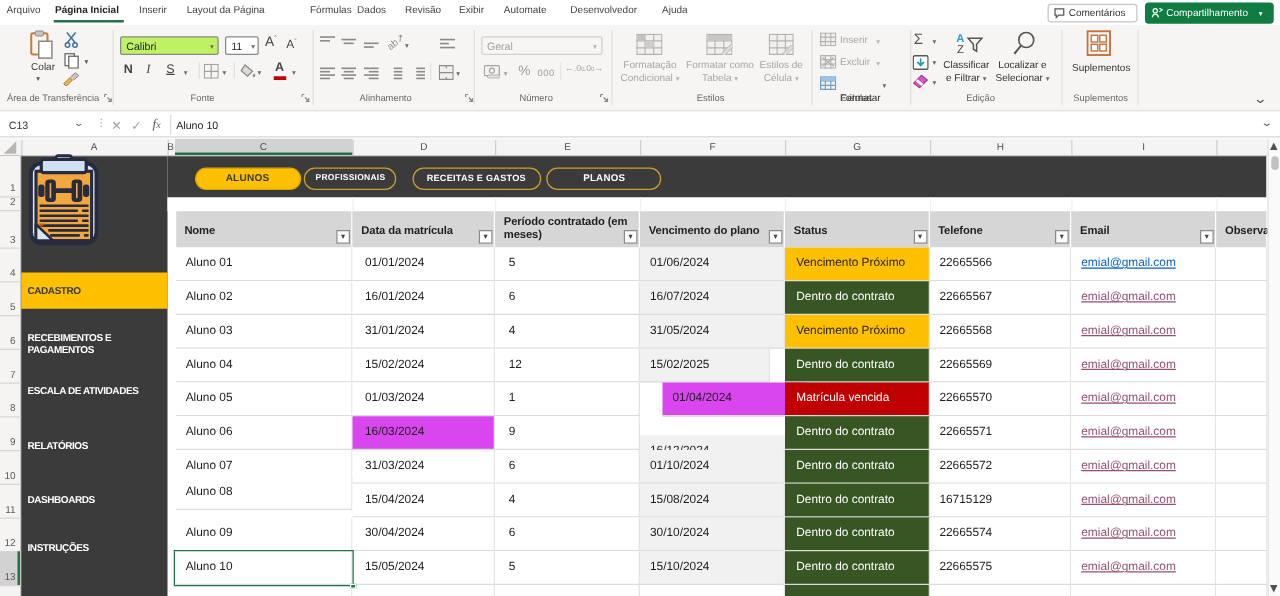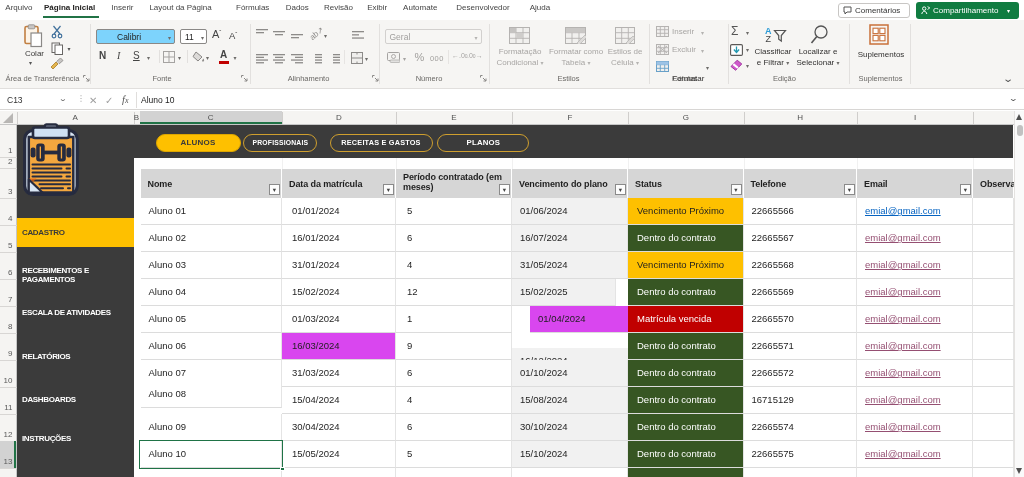"Fórmulas" div.tab { left: 236px -> 248px }
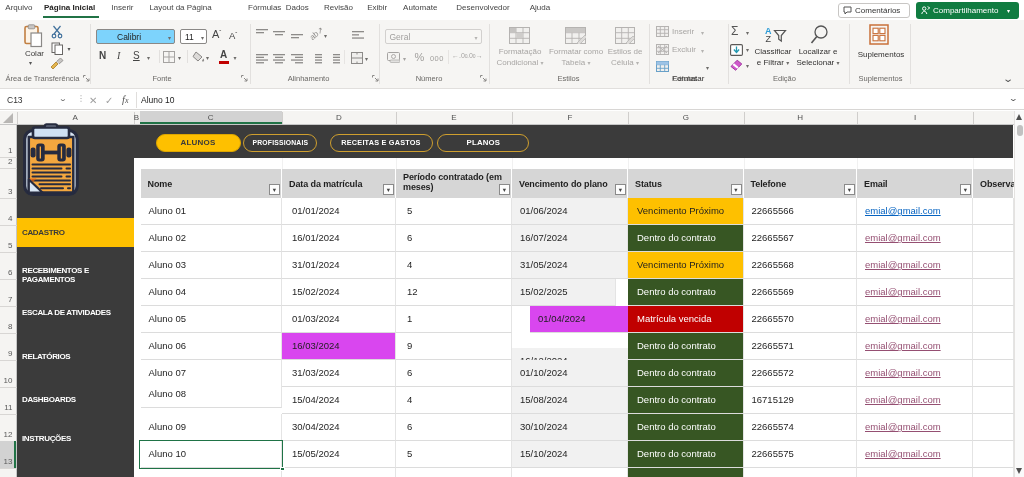"Calibri" div.a { background: #7dd3fc -> #bef264; padding-left: 20px -> 4px }
